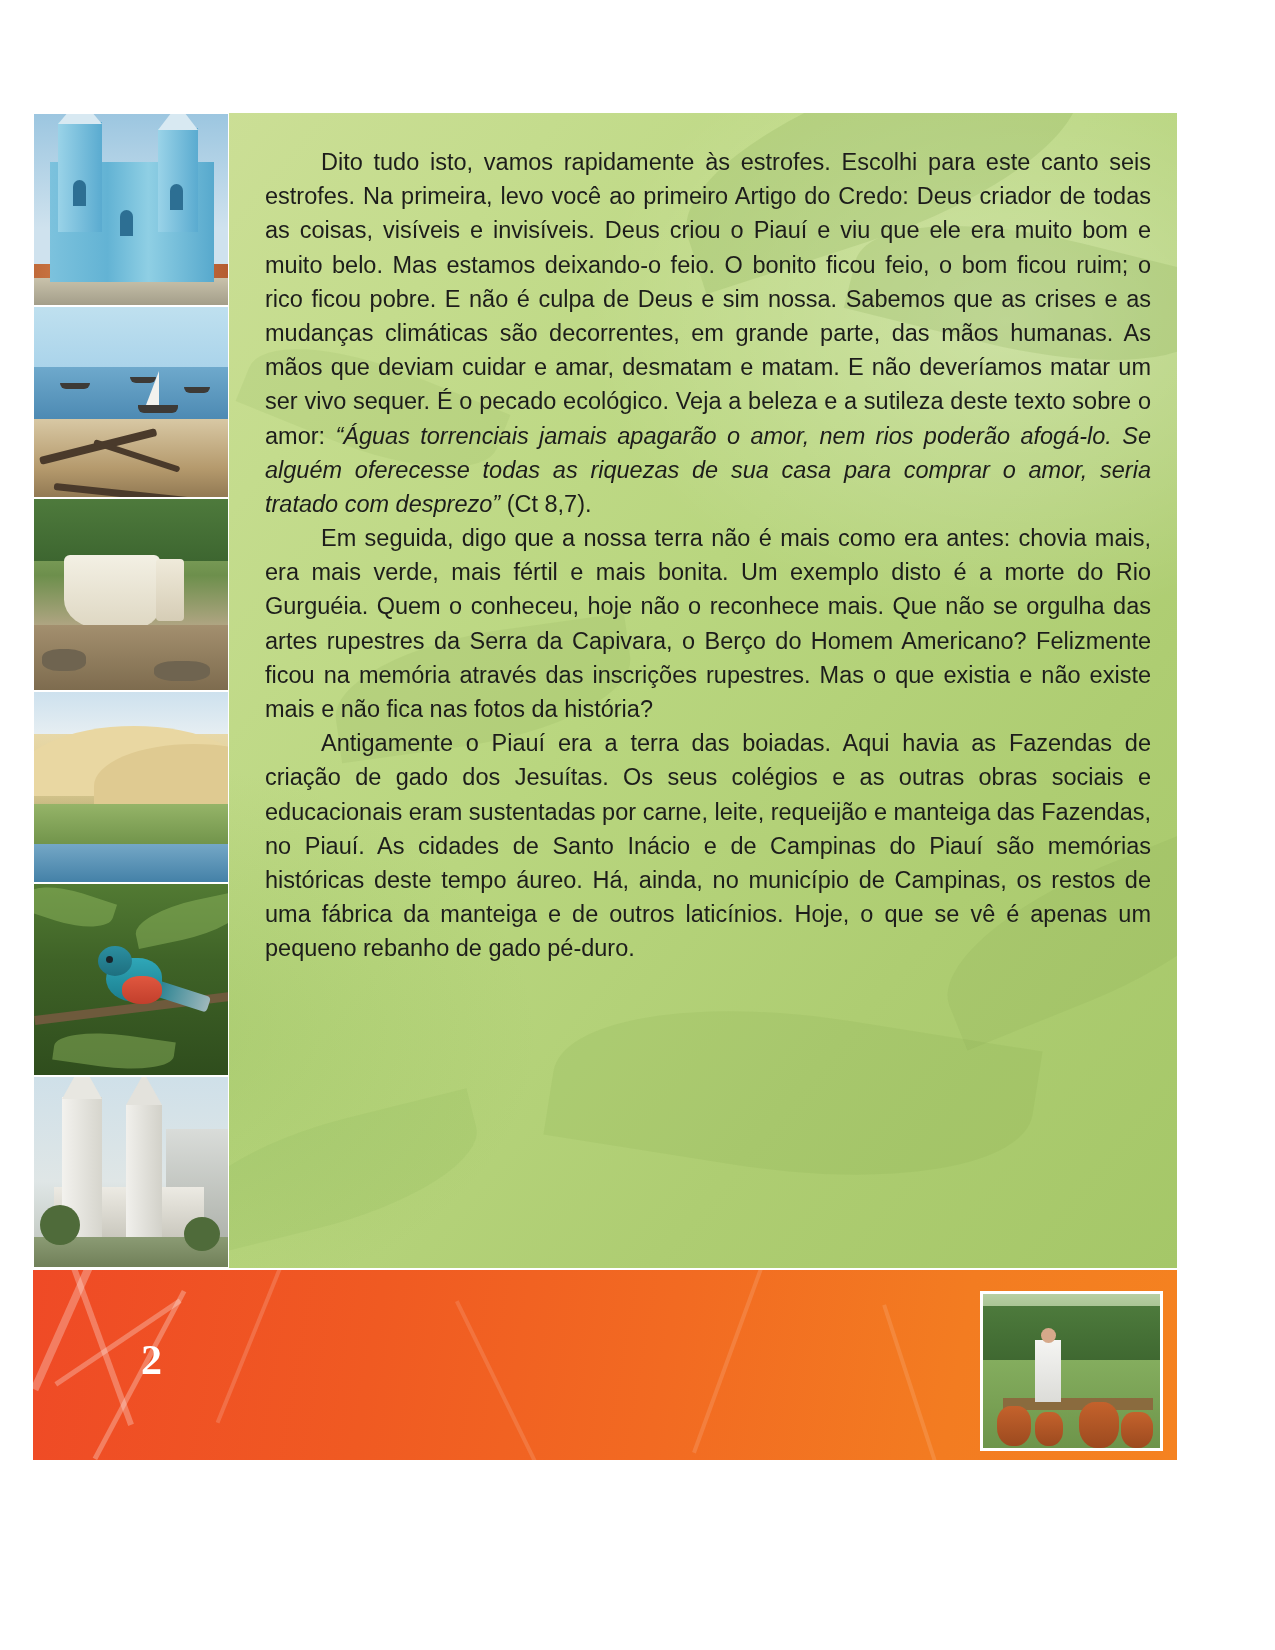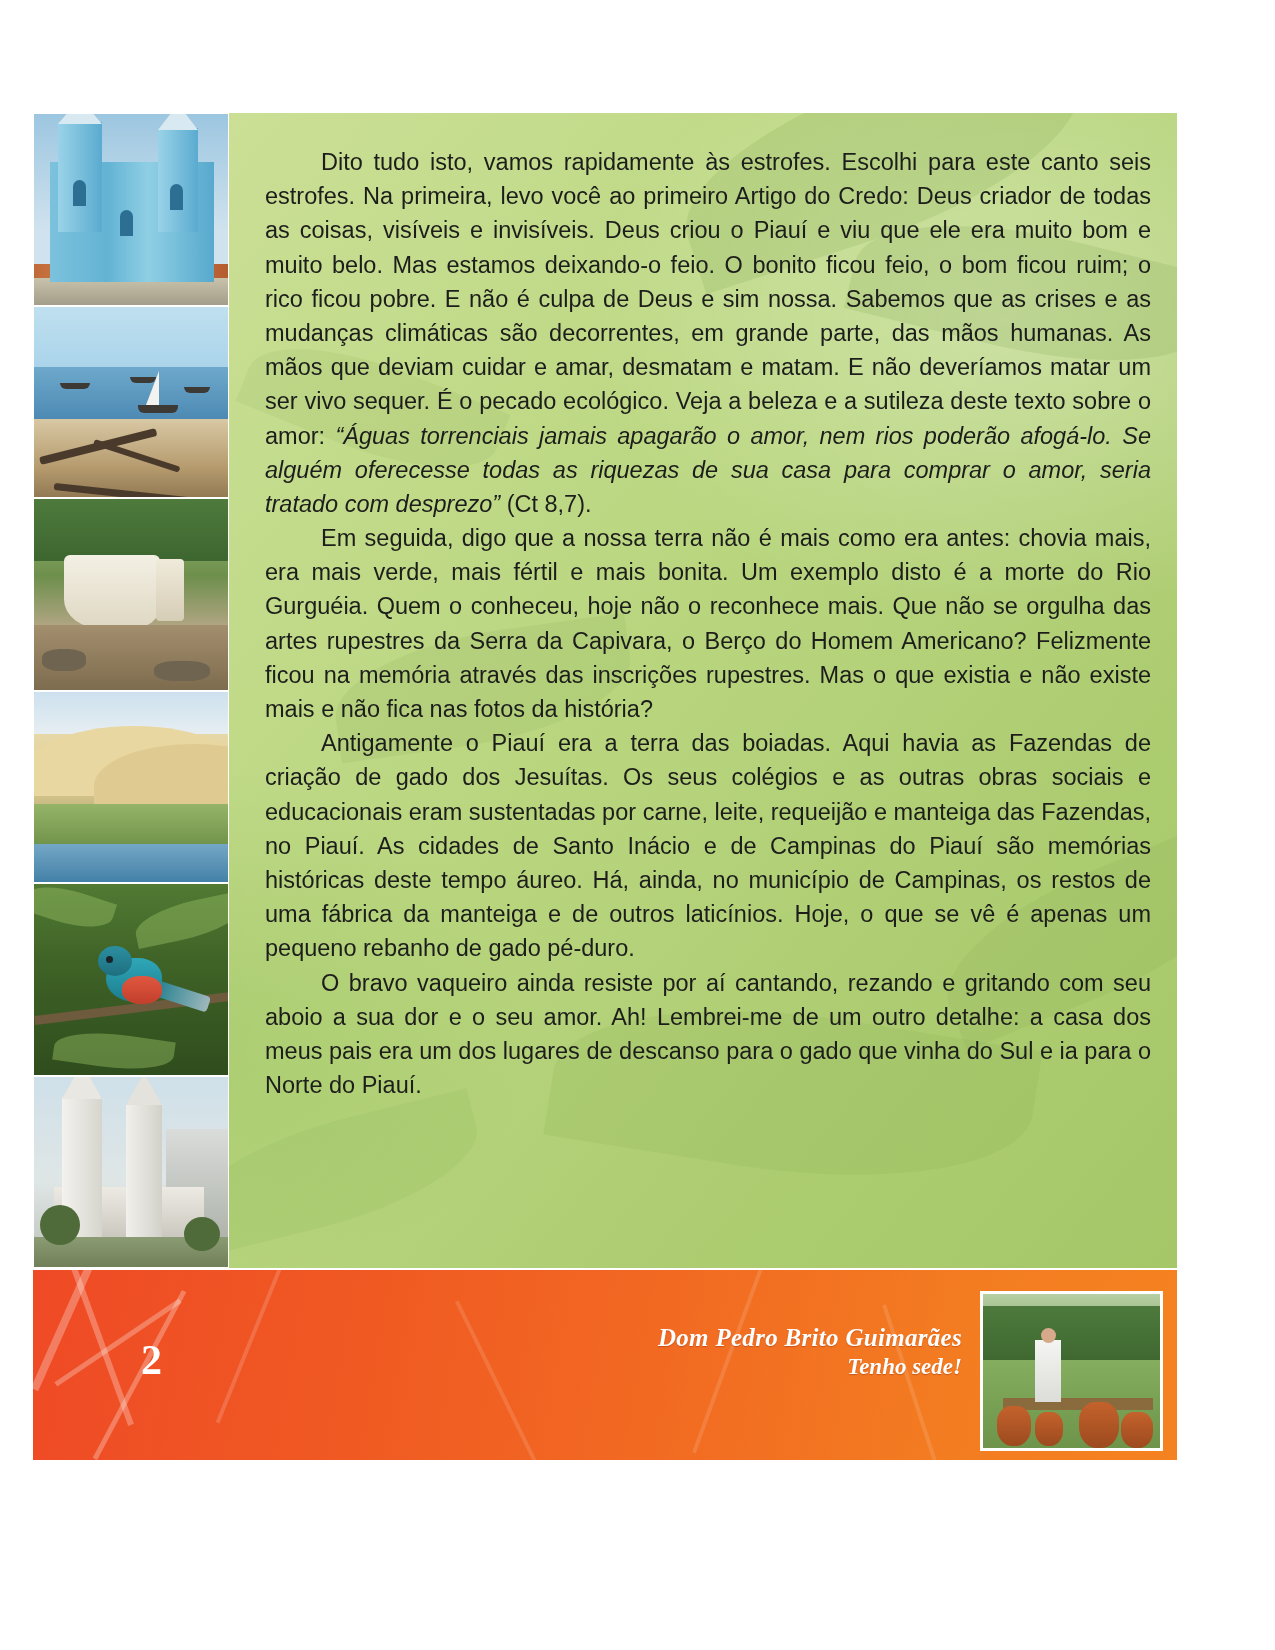"O bravo vaqueiro ainda resiste" p.indent { html: <p>O bravo vaqueiro ainda resiste por aí cantando, rezando e gritando com seu aboio a sua dor e o seu amor. Ah! Lembrei-me de um outro detalhe: a casa dos meus pais era um dos lugares de descanso para o gado que vinha do Sul e ia para o Norte do Piauí.</p> -> none }
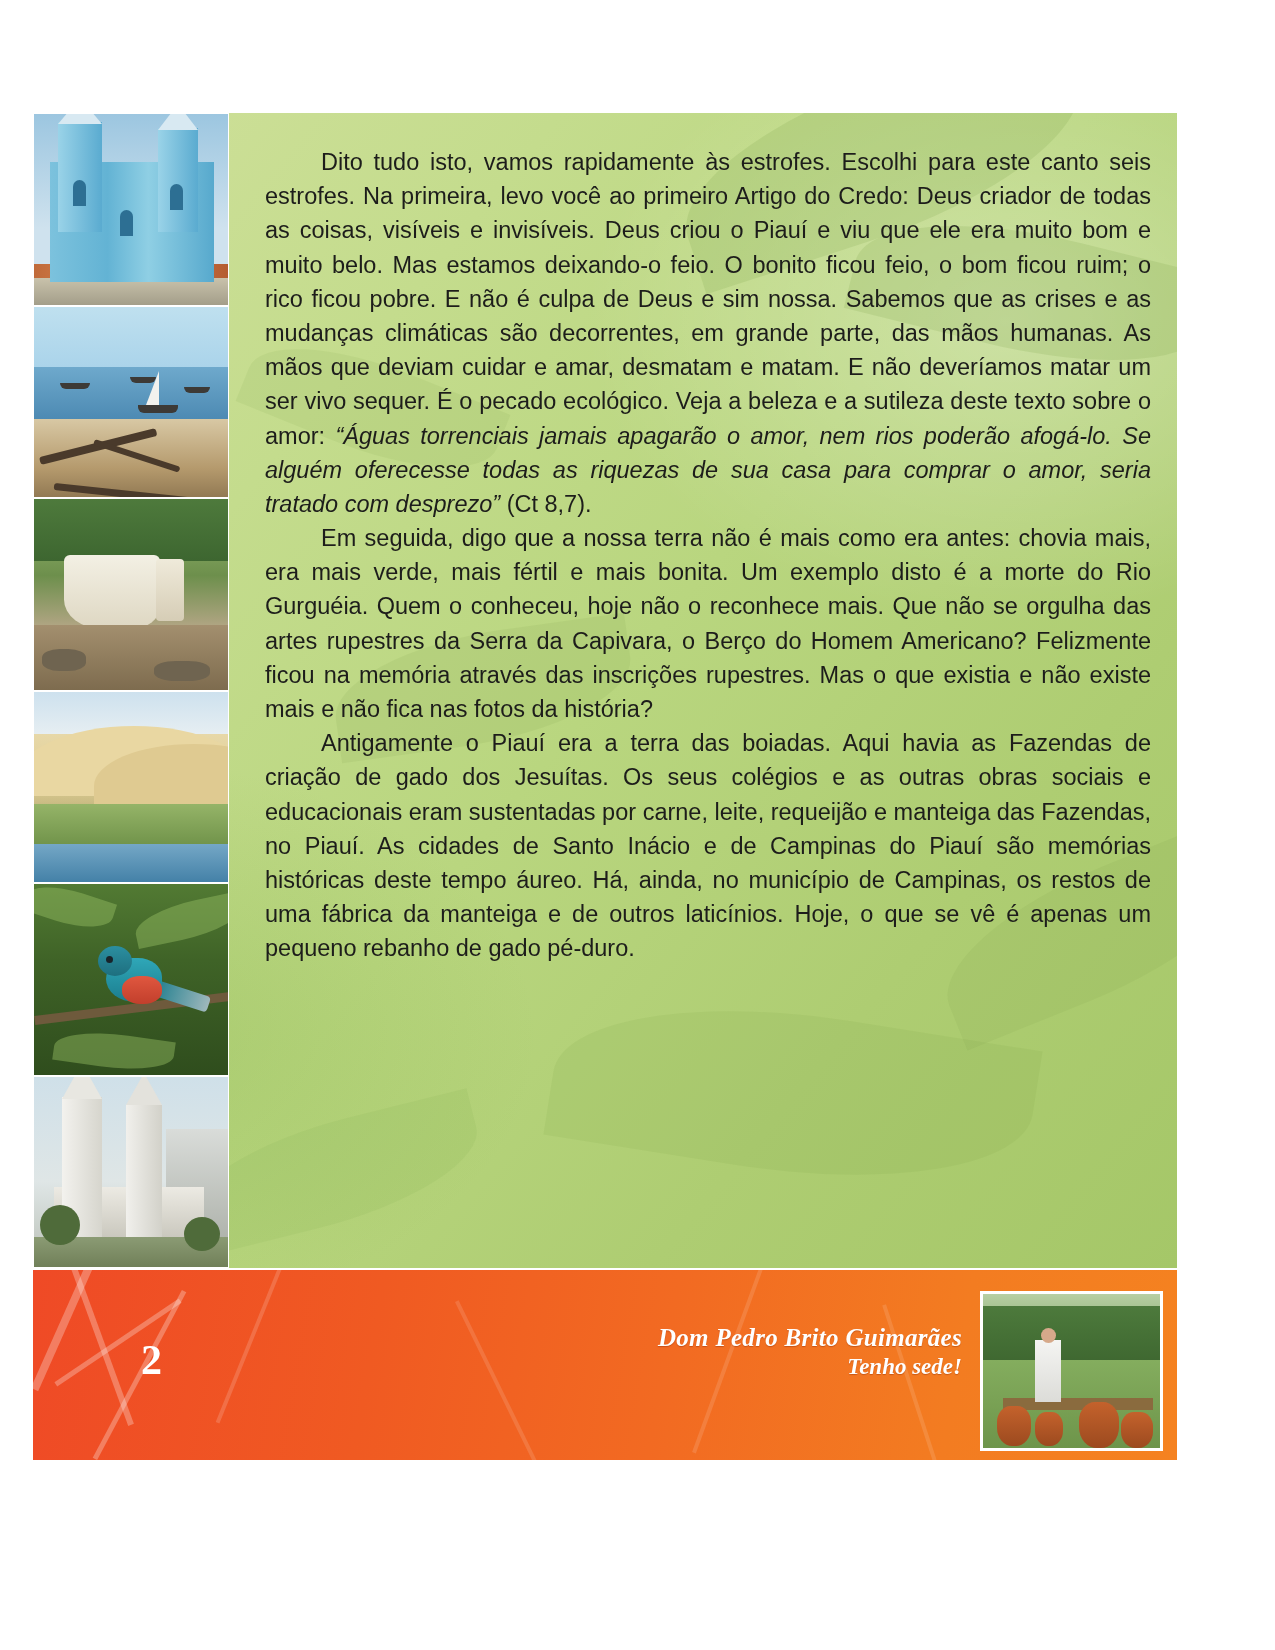"Dom Pedro Brito Guimarães" div.footer-credit { html: <div> <div>Dom Pedro Brito Guimarães</div> <div>Tenho sede!</div> </div> -> none }
